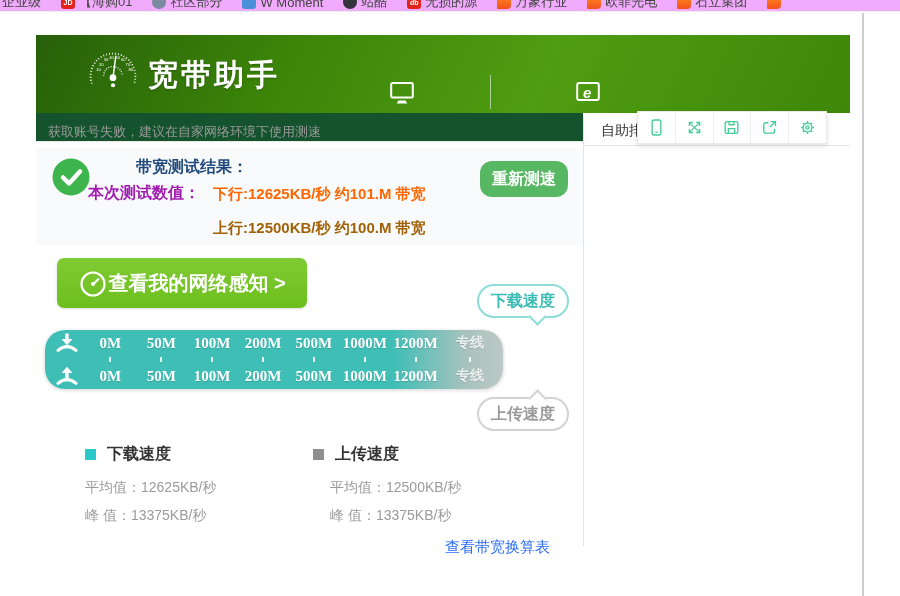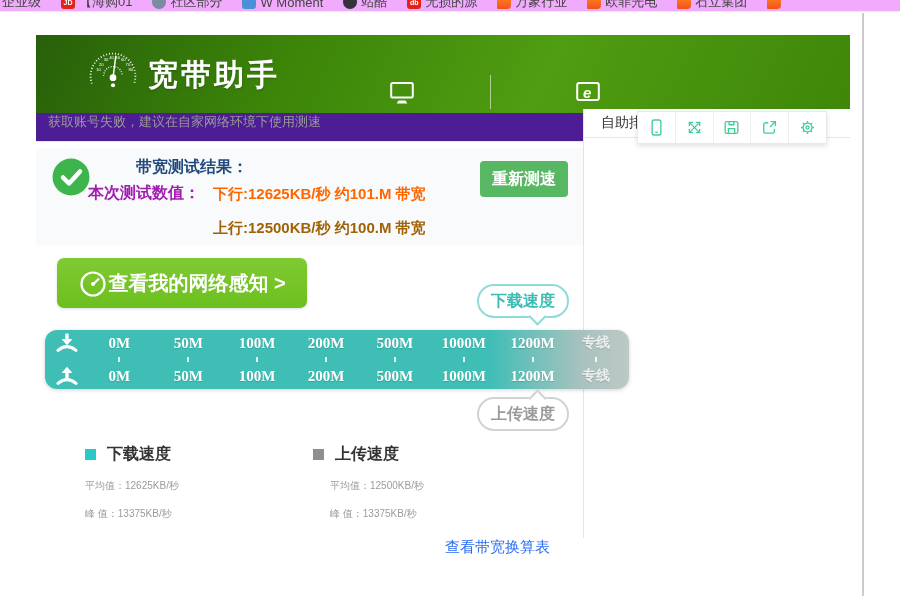"获取账号失败，建议在自家网络环境下使用测速" .status-row { align-items: flex-start -> flex-end; background: #4c1d95 -> #14532d }
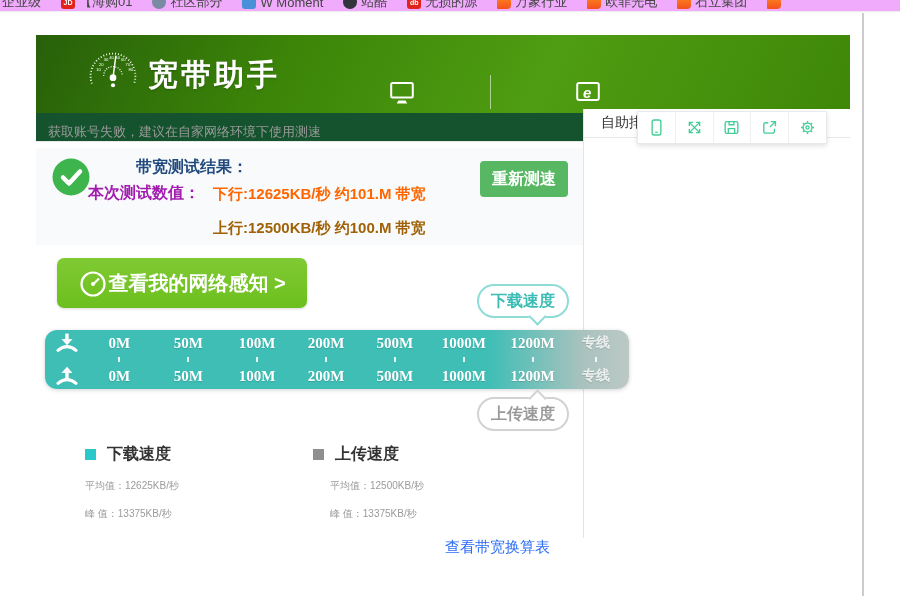"自助排" .right-panel { top: 74px -> 82px }
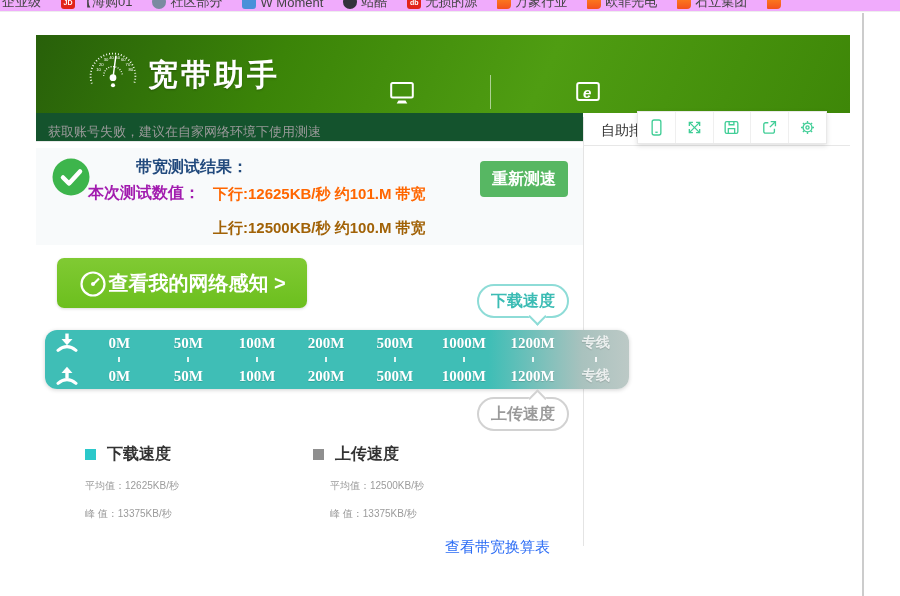"重新测速" .btn-retest { border-radius: 4px -> 12px }
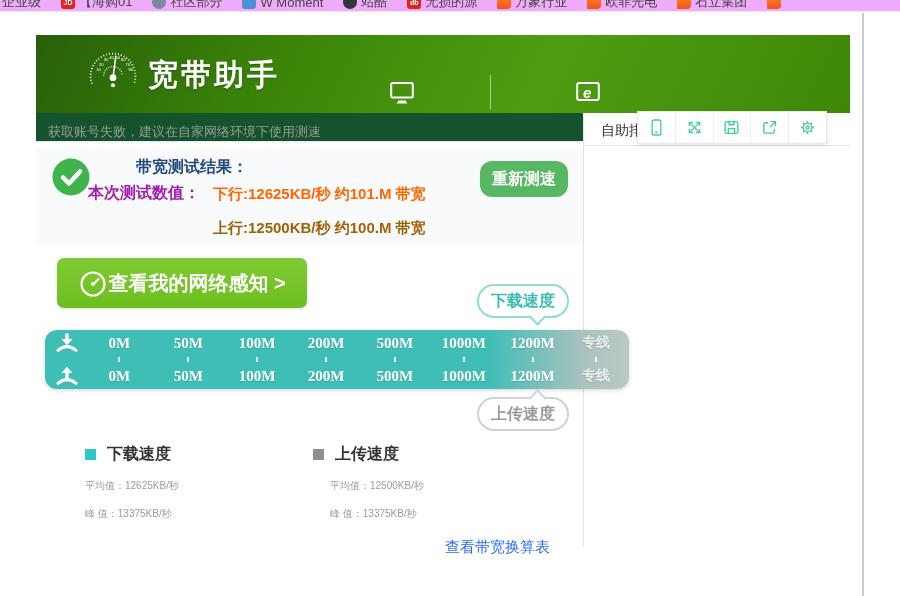"0M" .scalebar { border-radius: 12px -> 20px; width: 584px -> 458px }
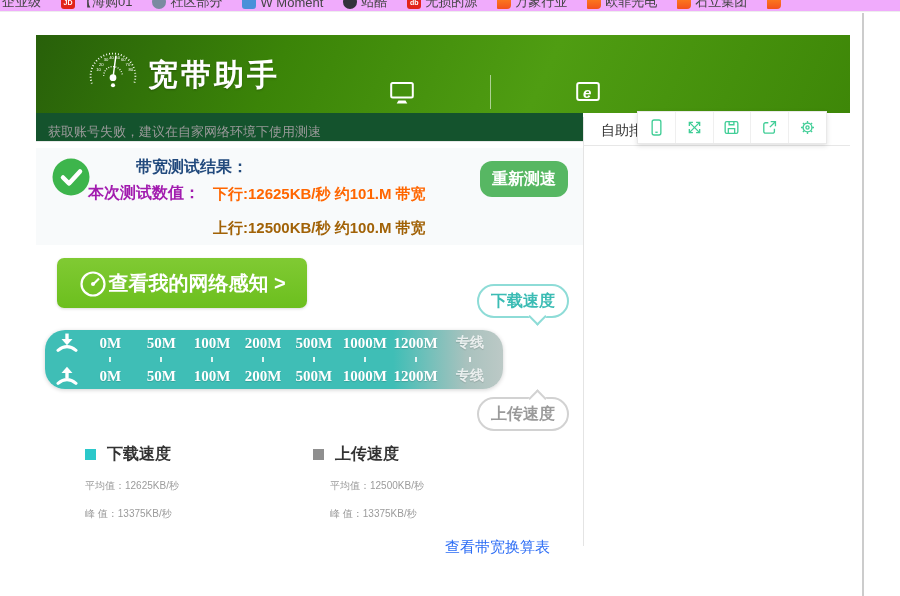"平均值：12625KB/秒" .stat { font-size: 10px -> 14px }
